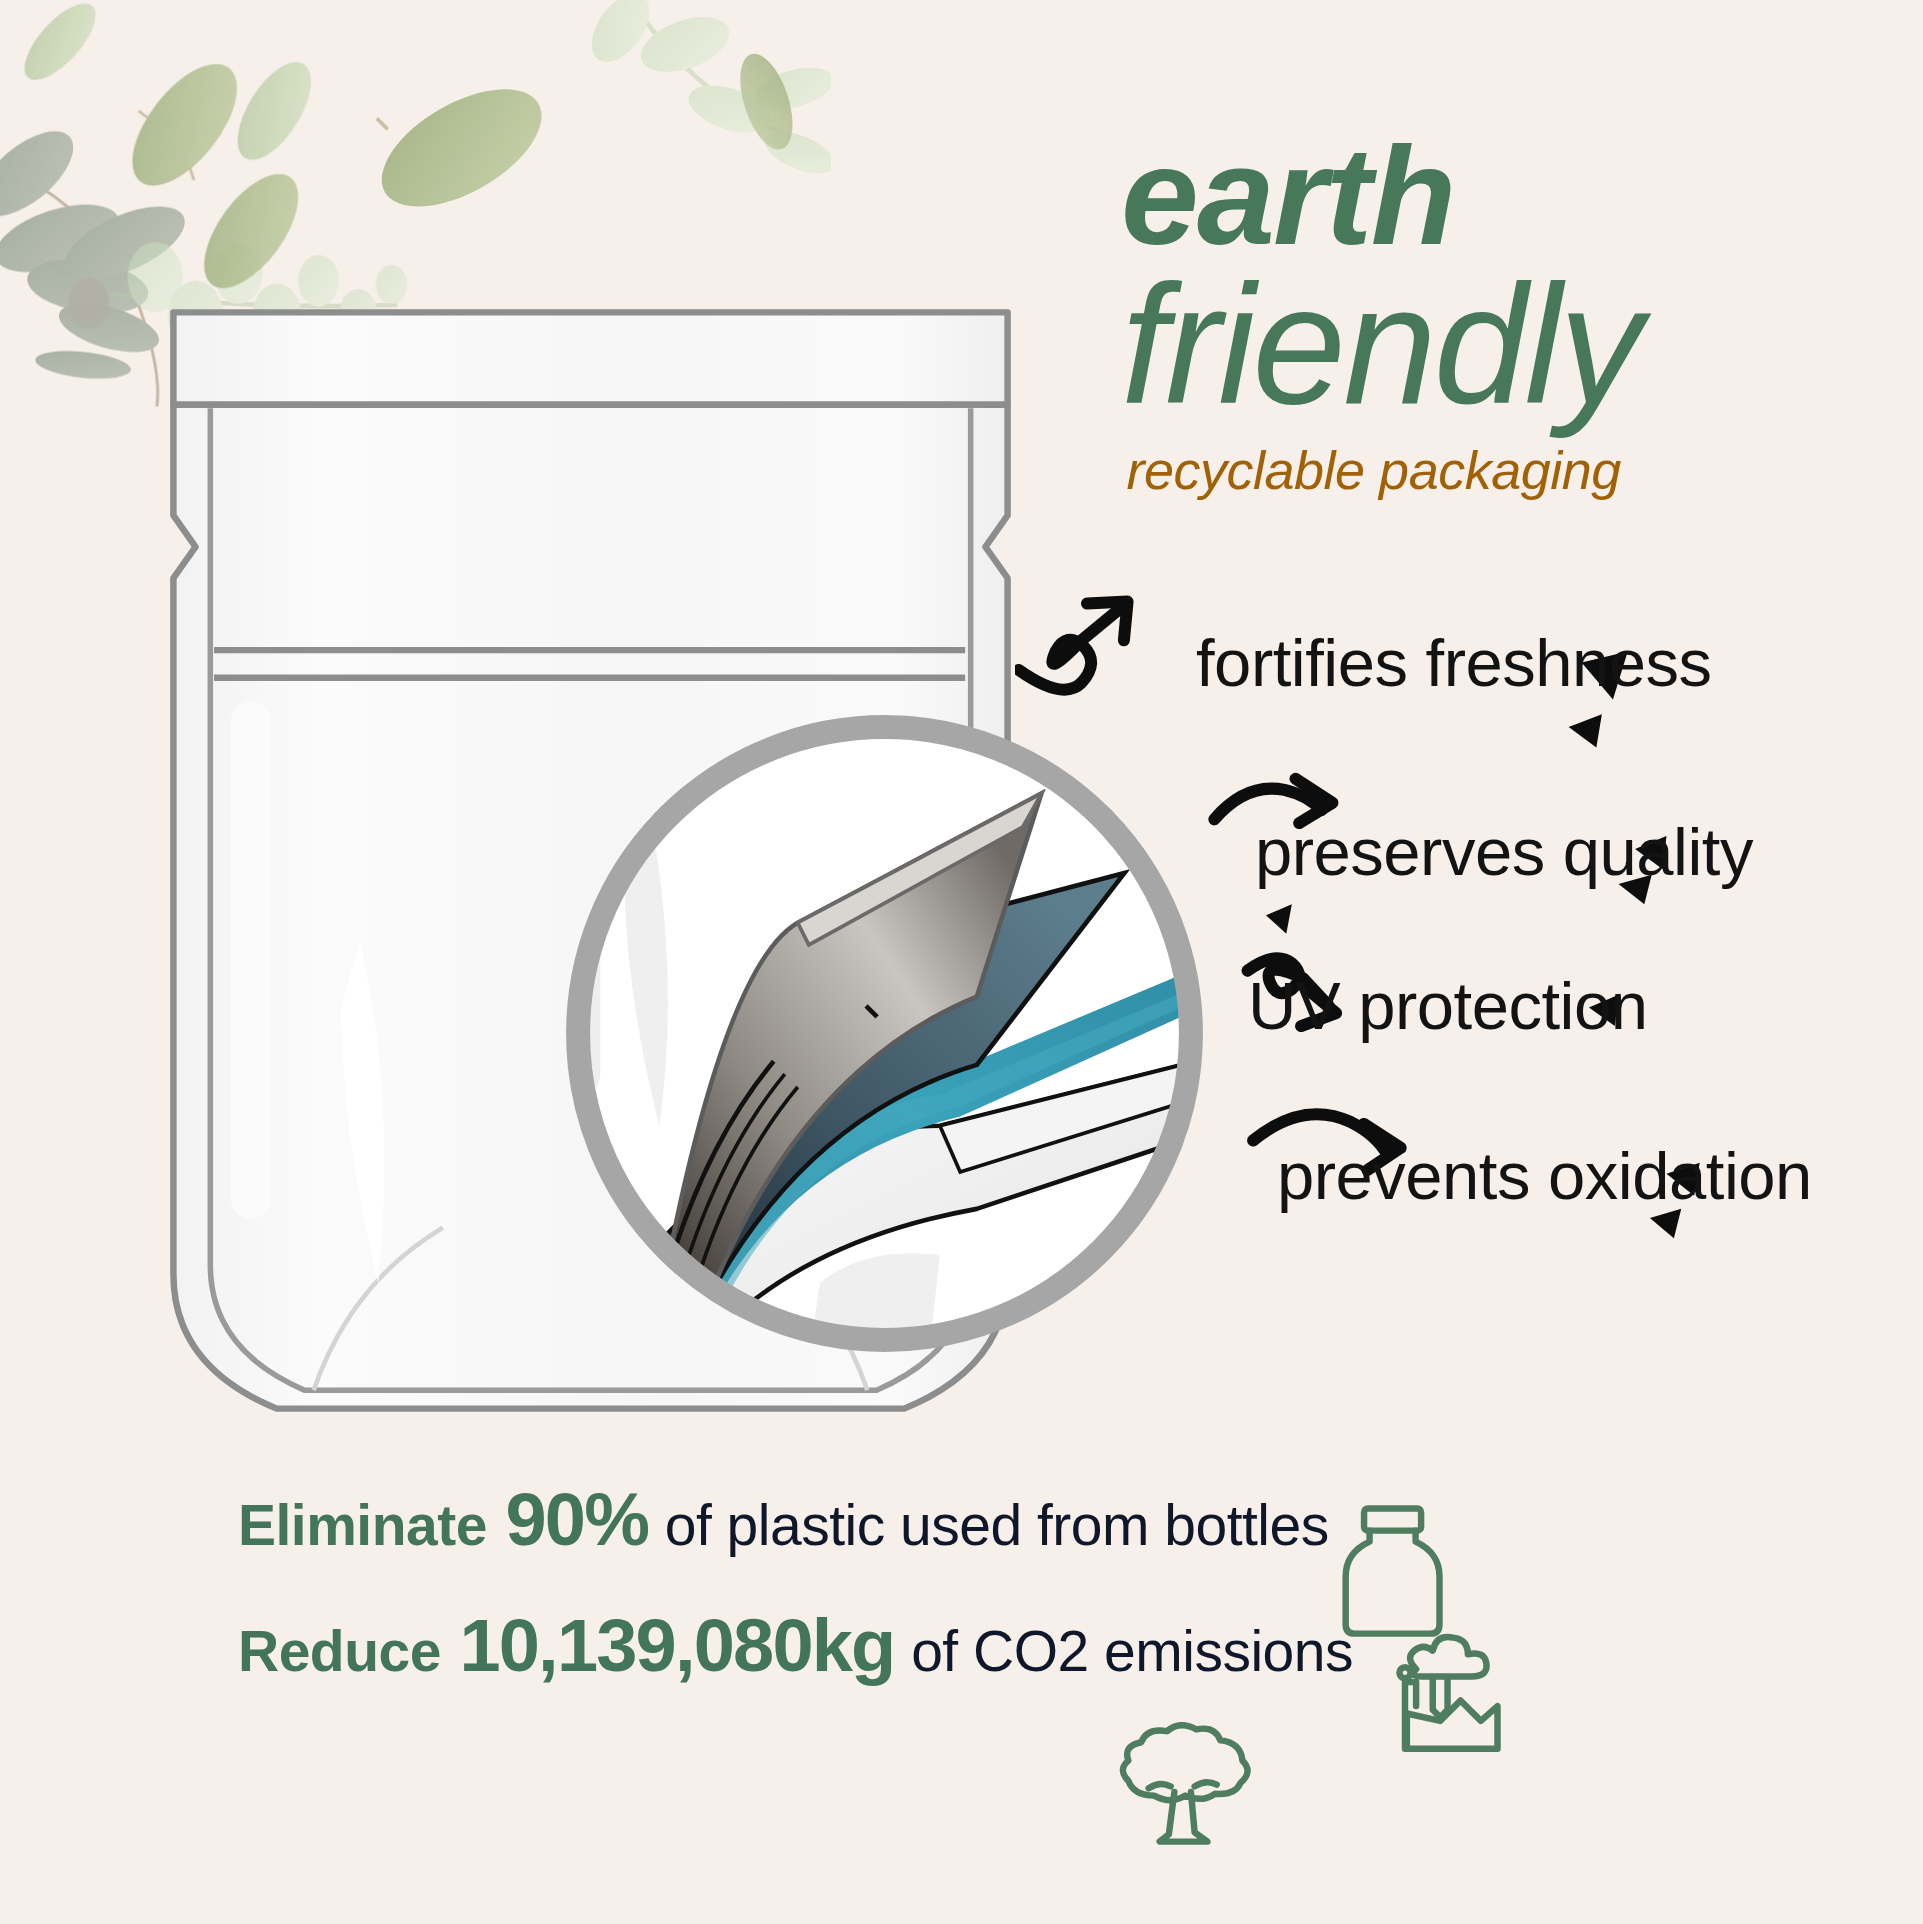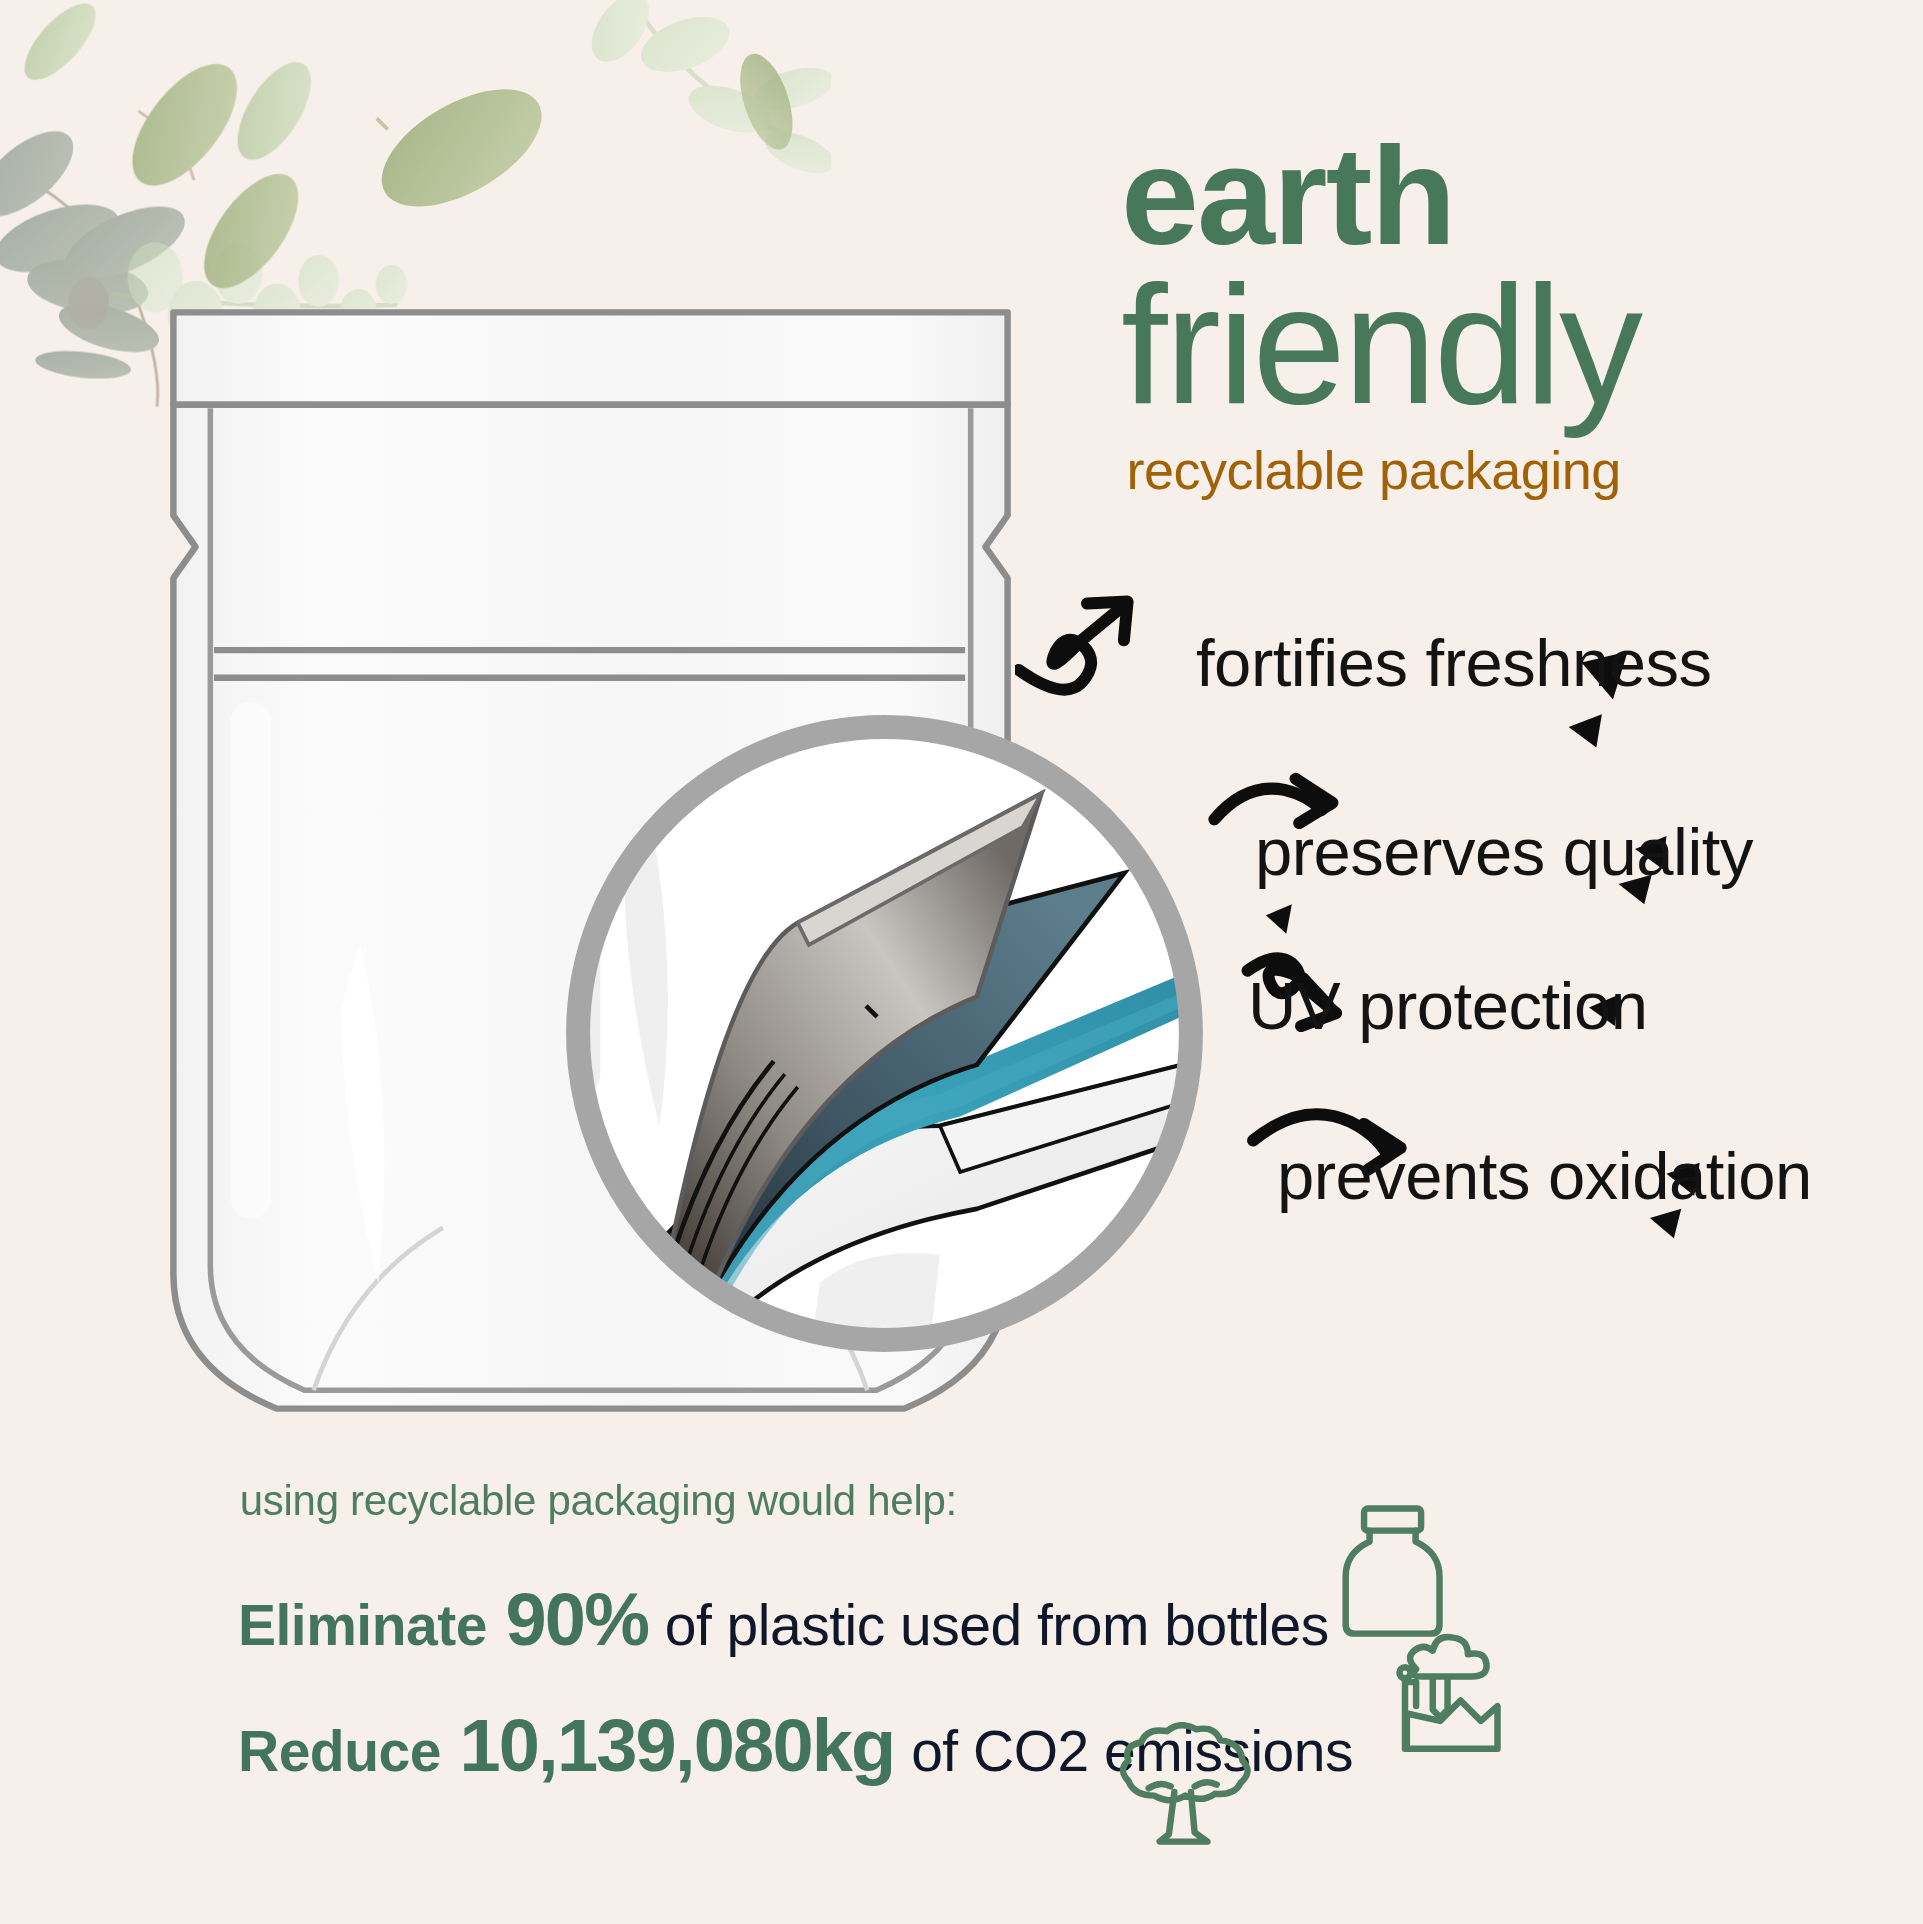"earth" #headline { font-style: none -> italic }
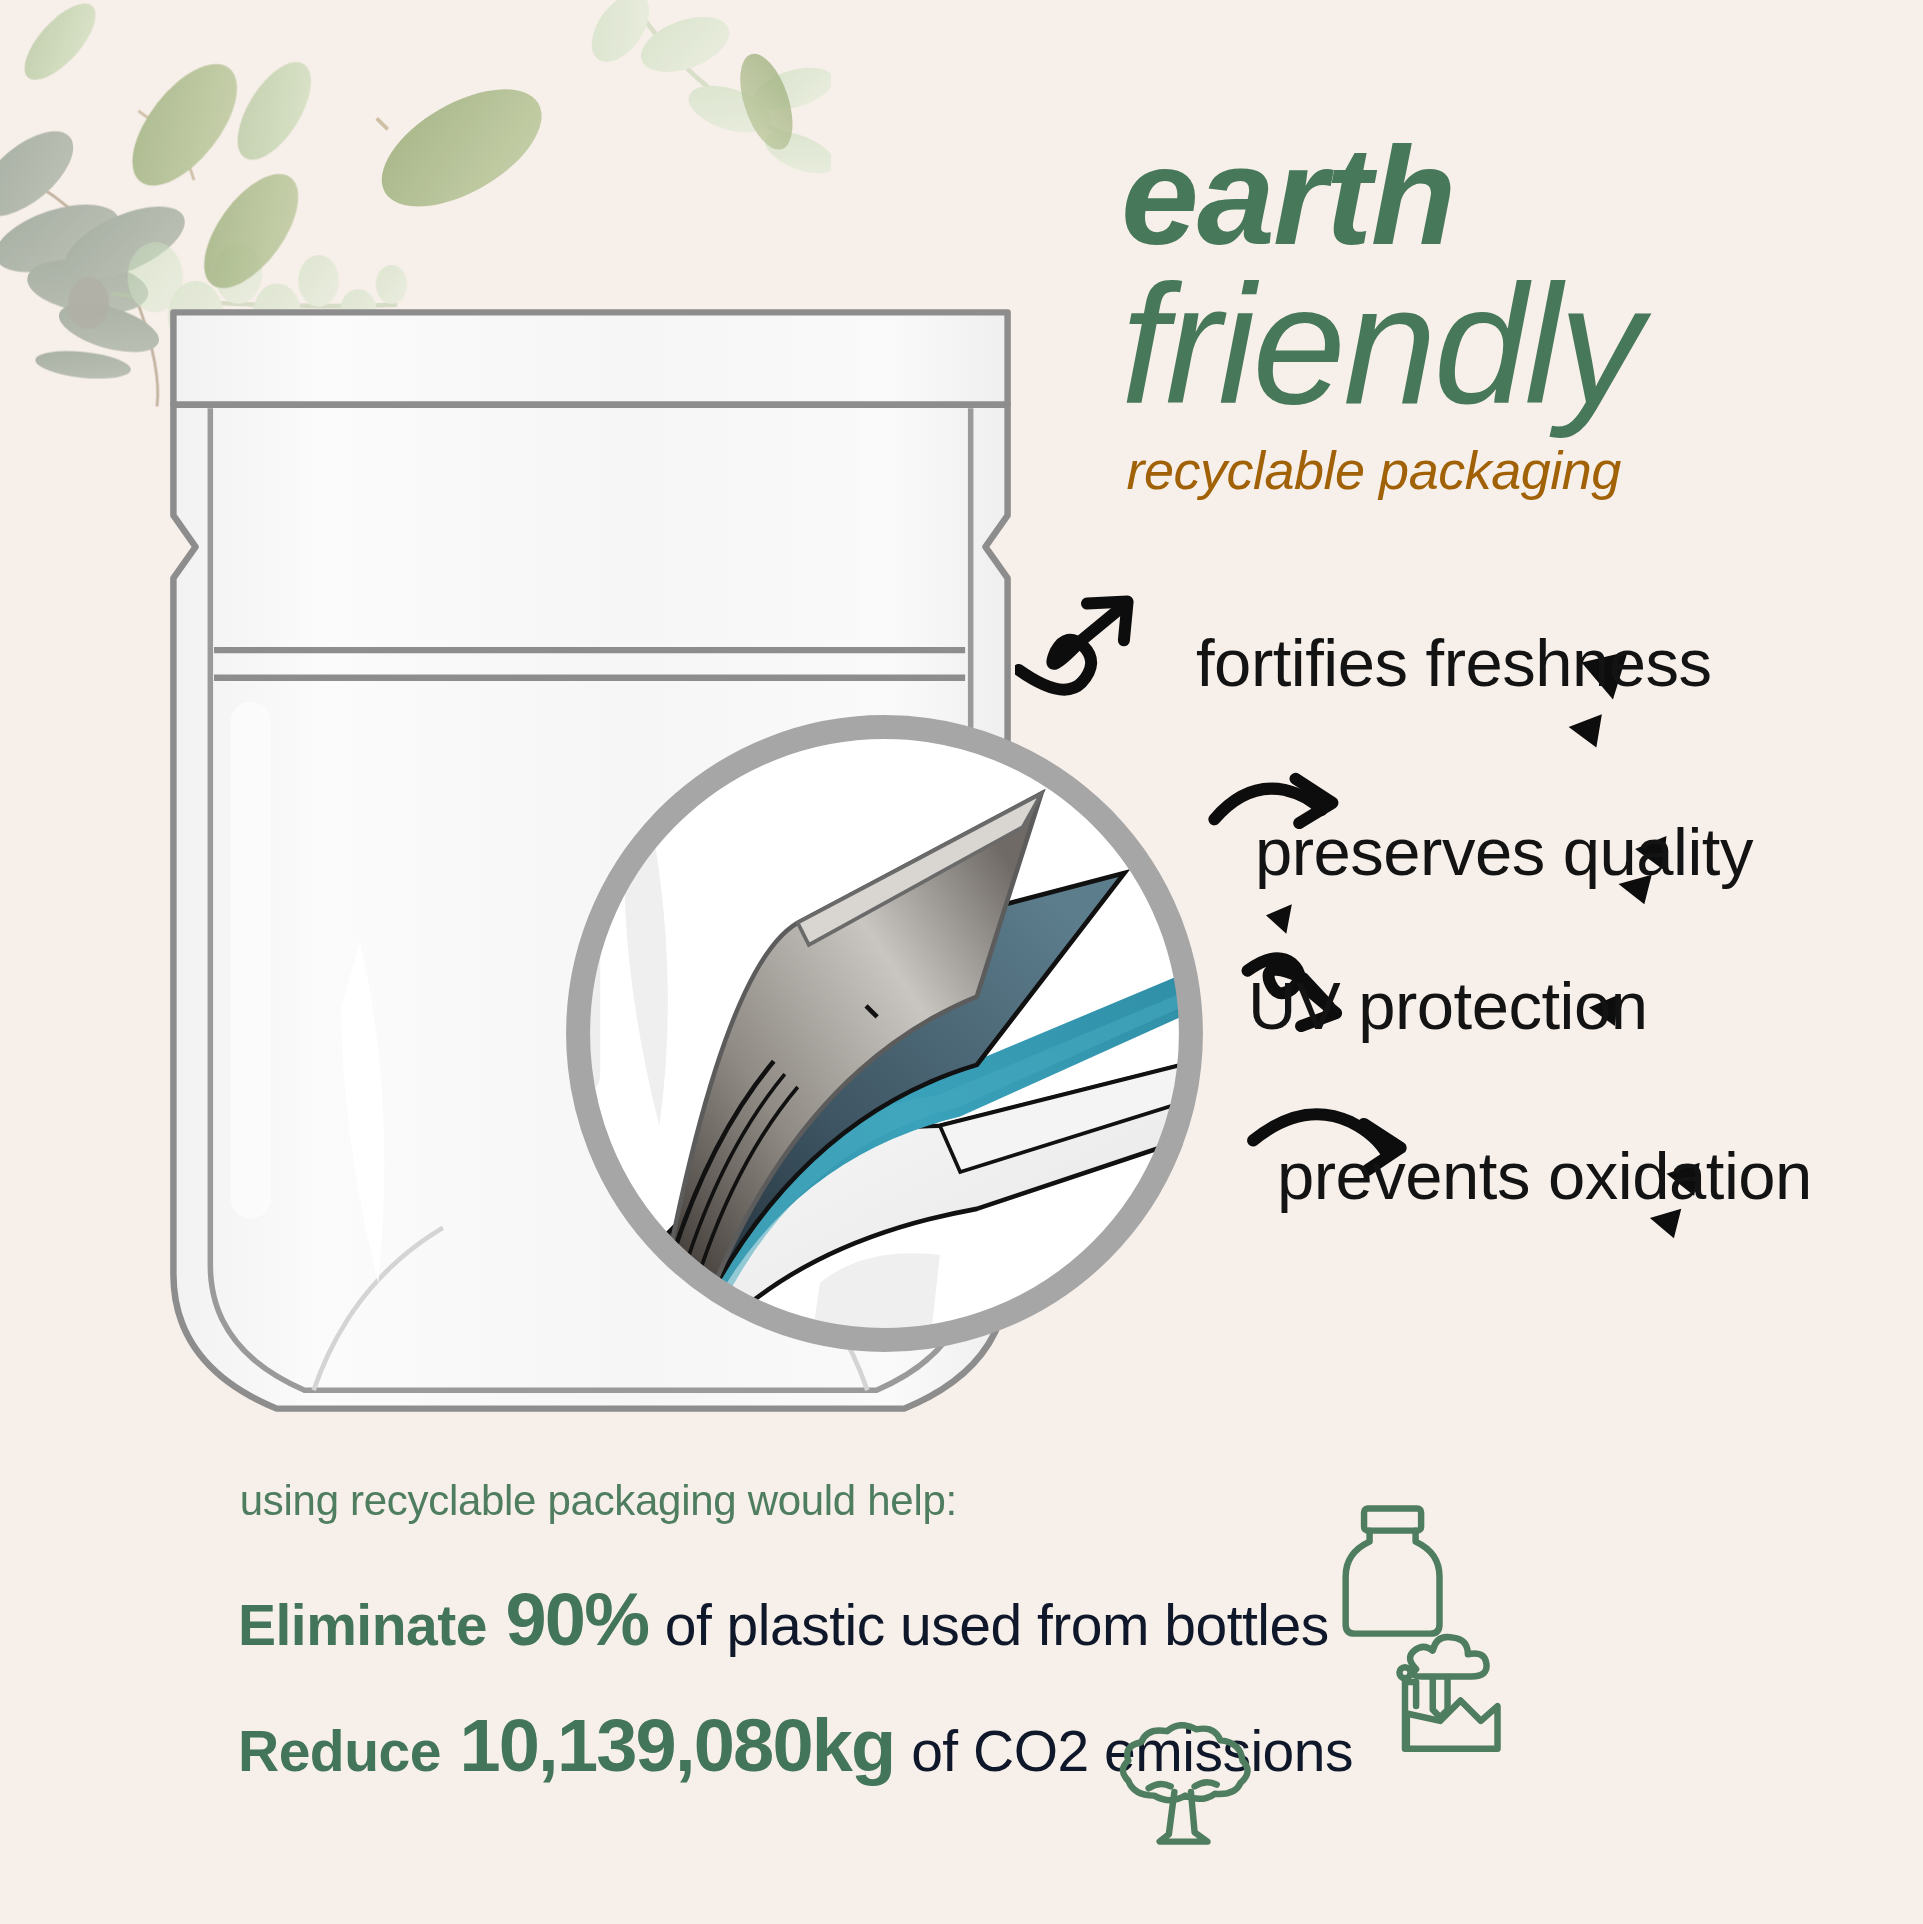"using recyclable packaging would help:" div.stats-lead { html: <div>using recyclable packaging would help:</div> -> none }
